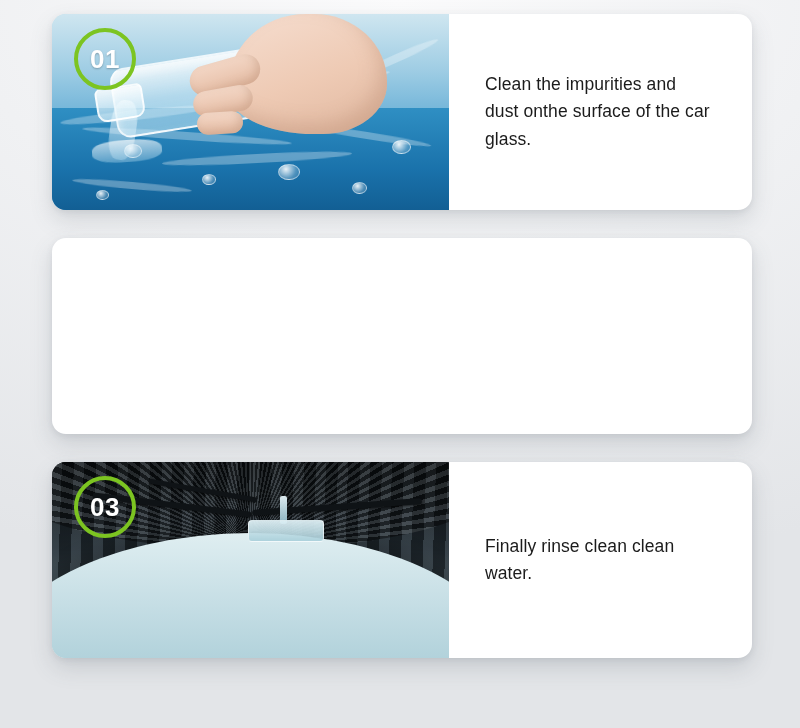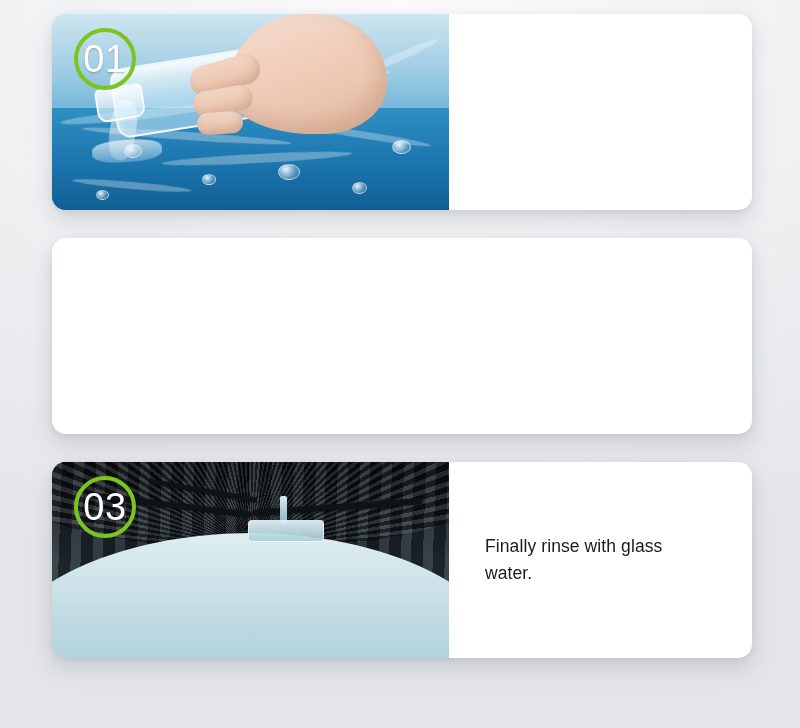"01" .badge span { font-size: 38px -> 26px; font-weight: normal -> bold }
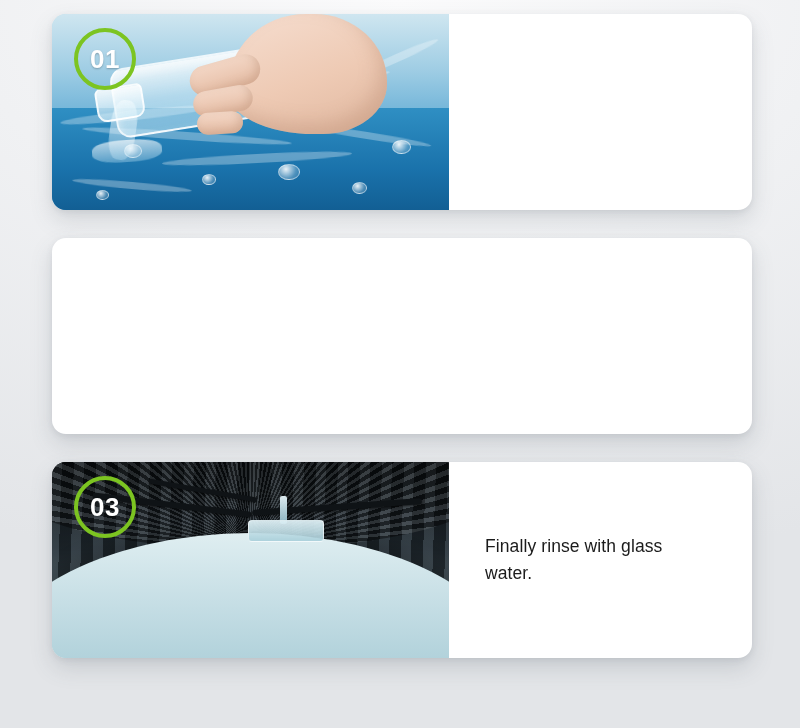"Clean the impurities and dust" div.text-pane { html: none -> <div> <div>Clean the impurities and dust onthe surface of the car glass.</div> </div> }
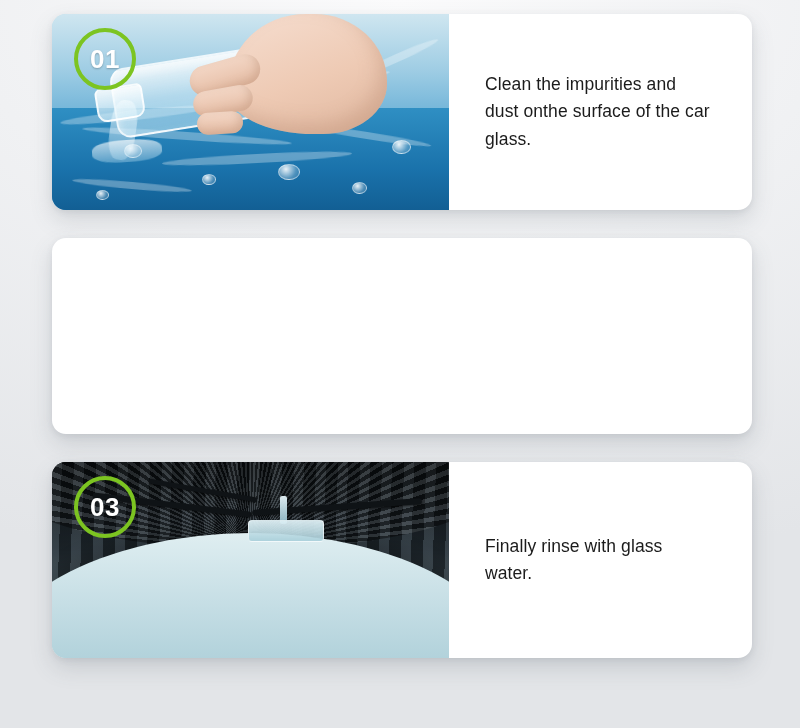"Finally rinse with glass water." div.step-text { text: with glass -> clean clean }
